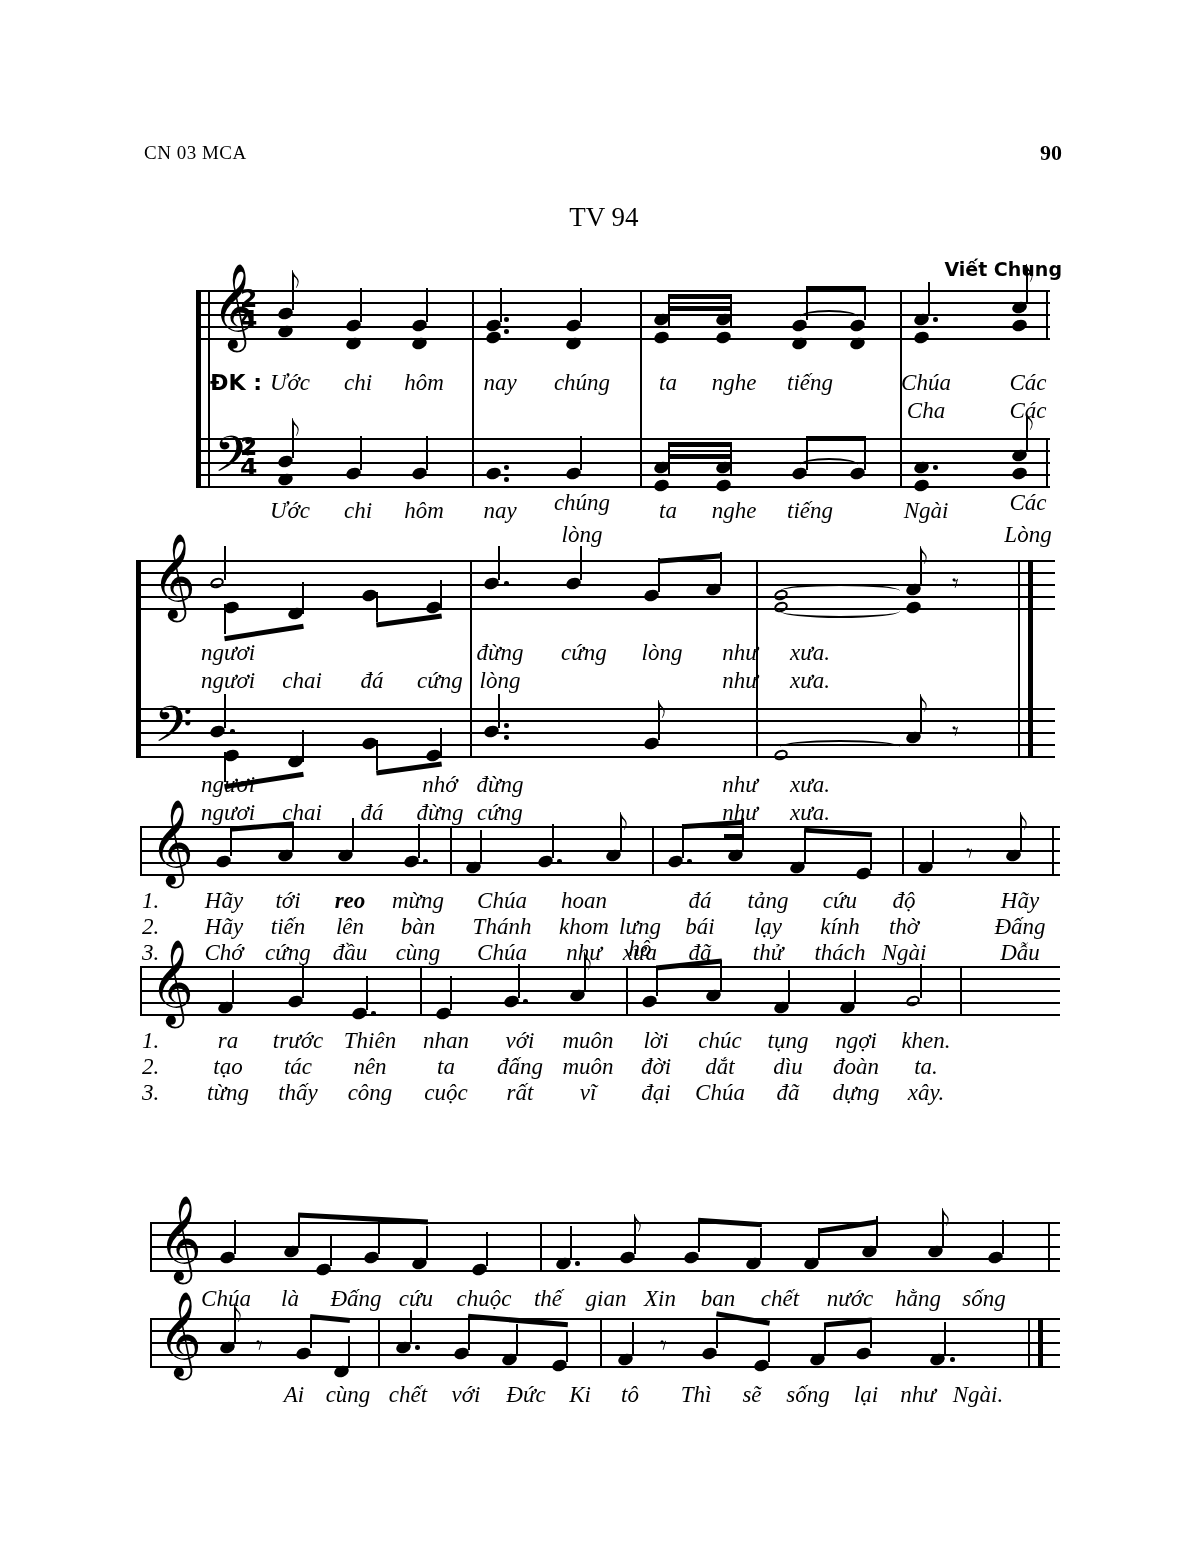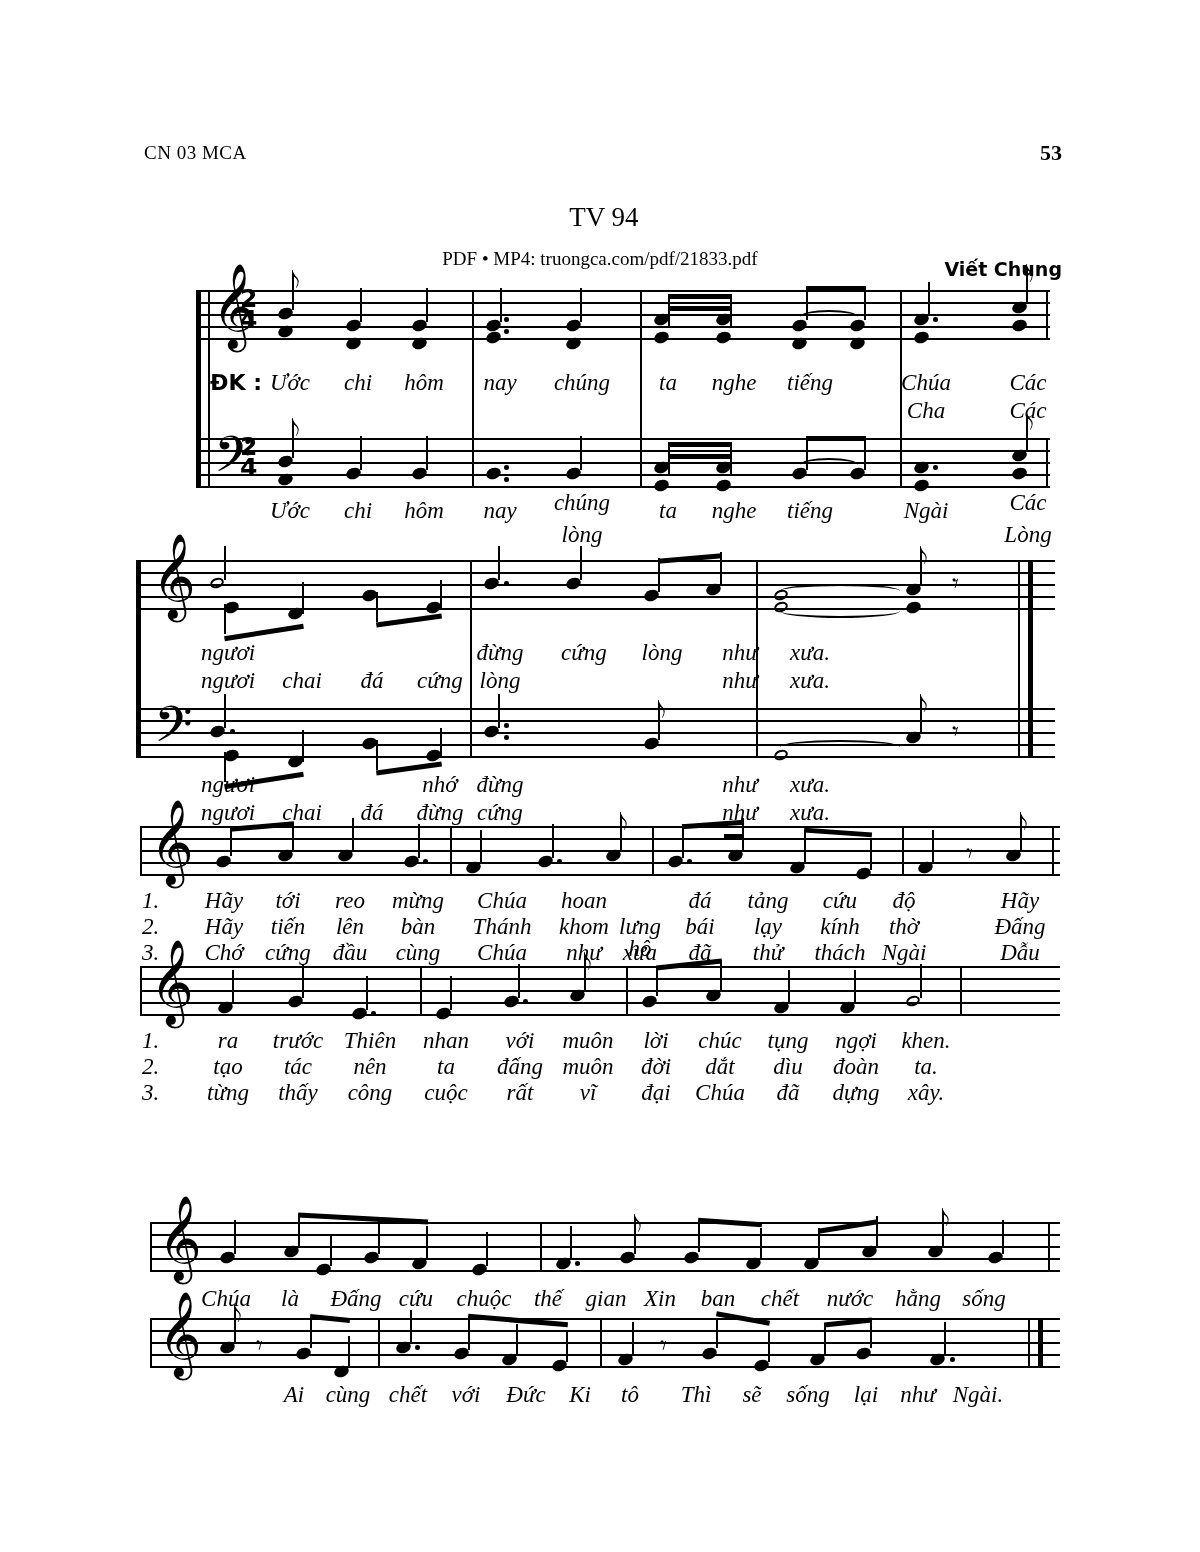"53" div.hdr-page { text: 53 -> 90 }
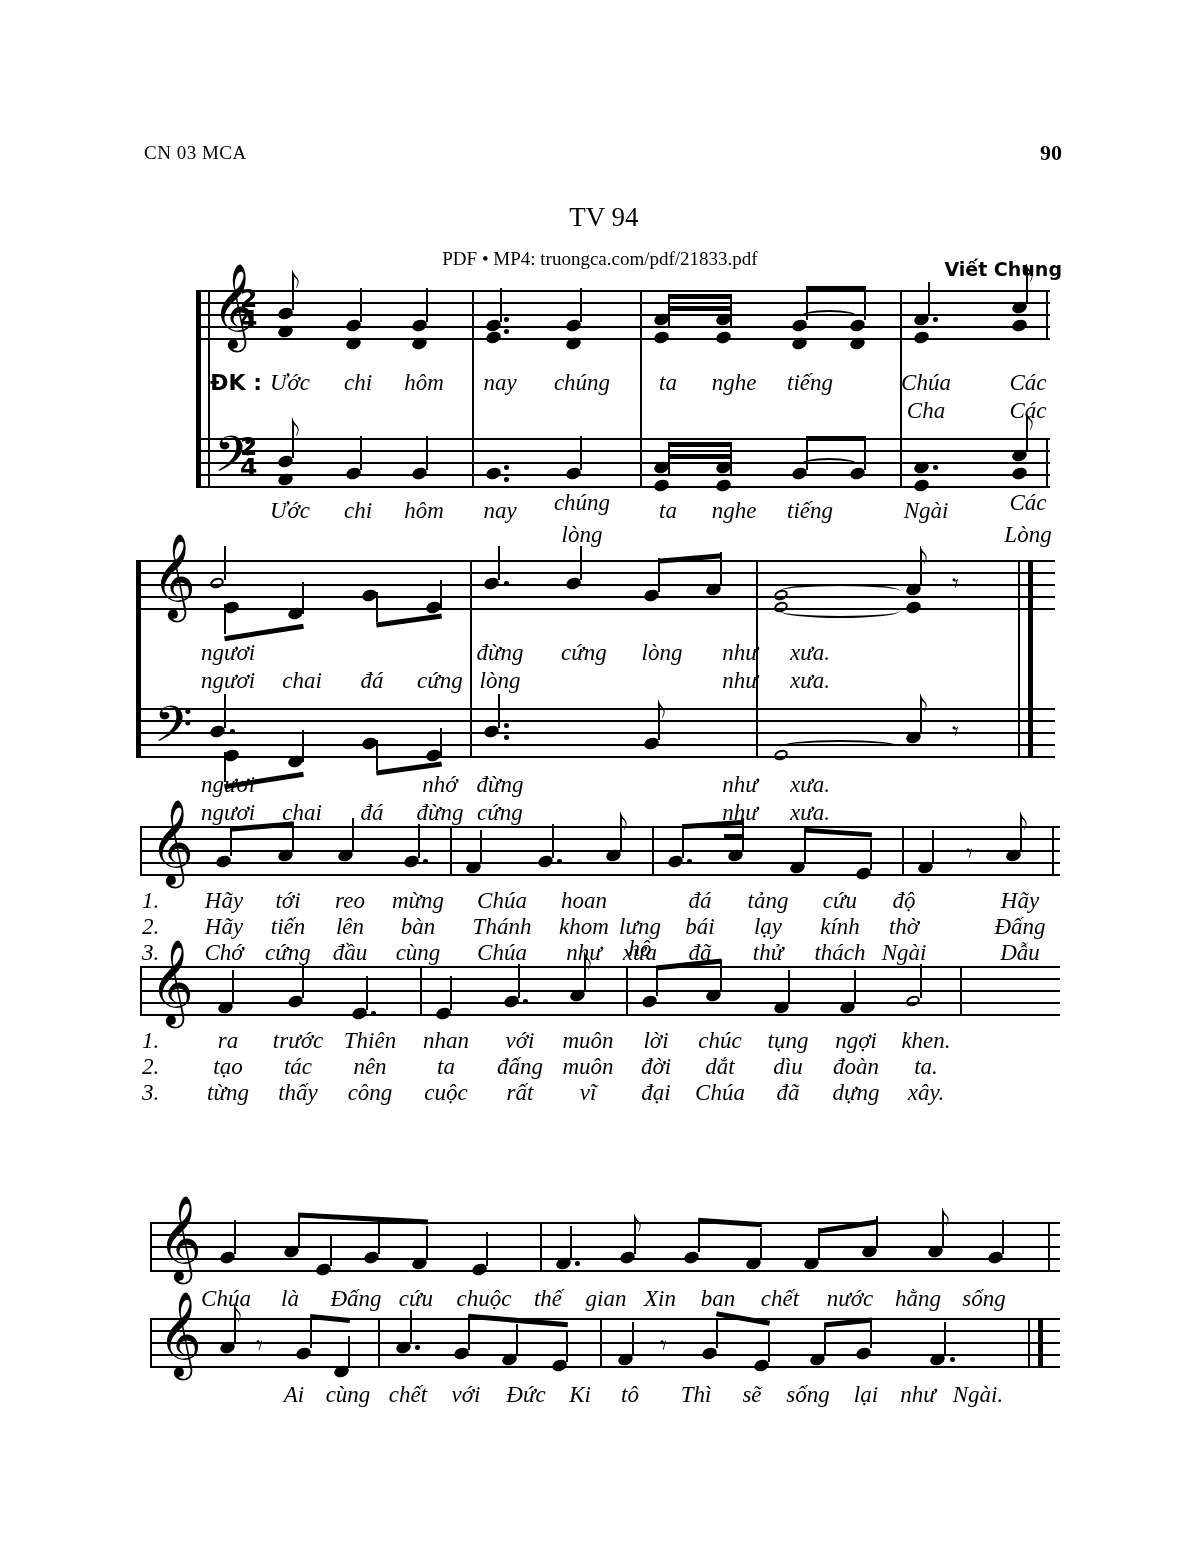"PDF • MP4: truongca.com/pdf/21833.pdf" div.linkline { html: <div>PDF • MP4: truongca.com/pdf/21833.pdf</div> -> none }
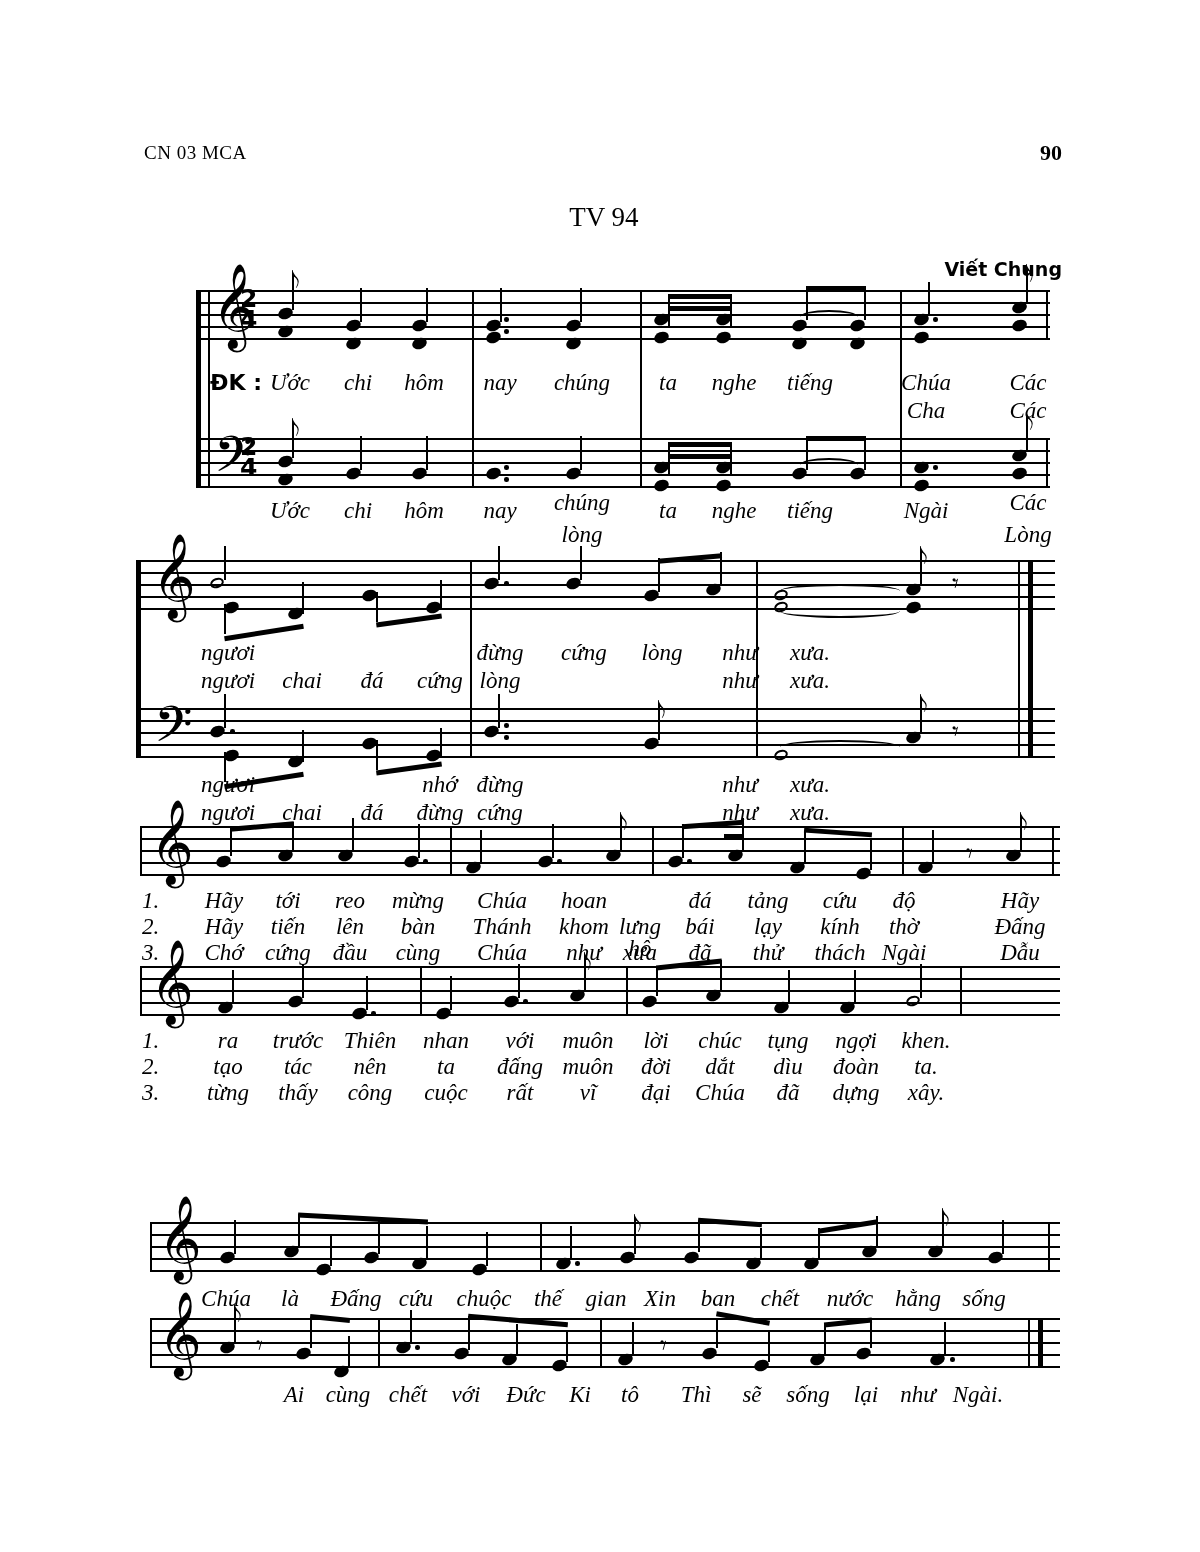"reo" span.syl { font-weight: none -> bold }
